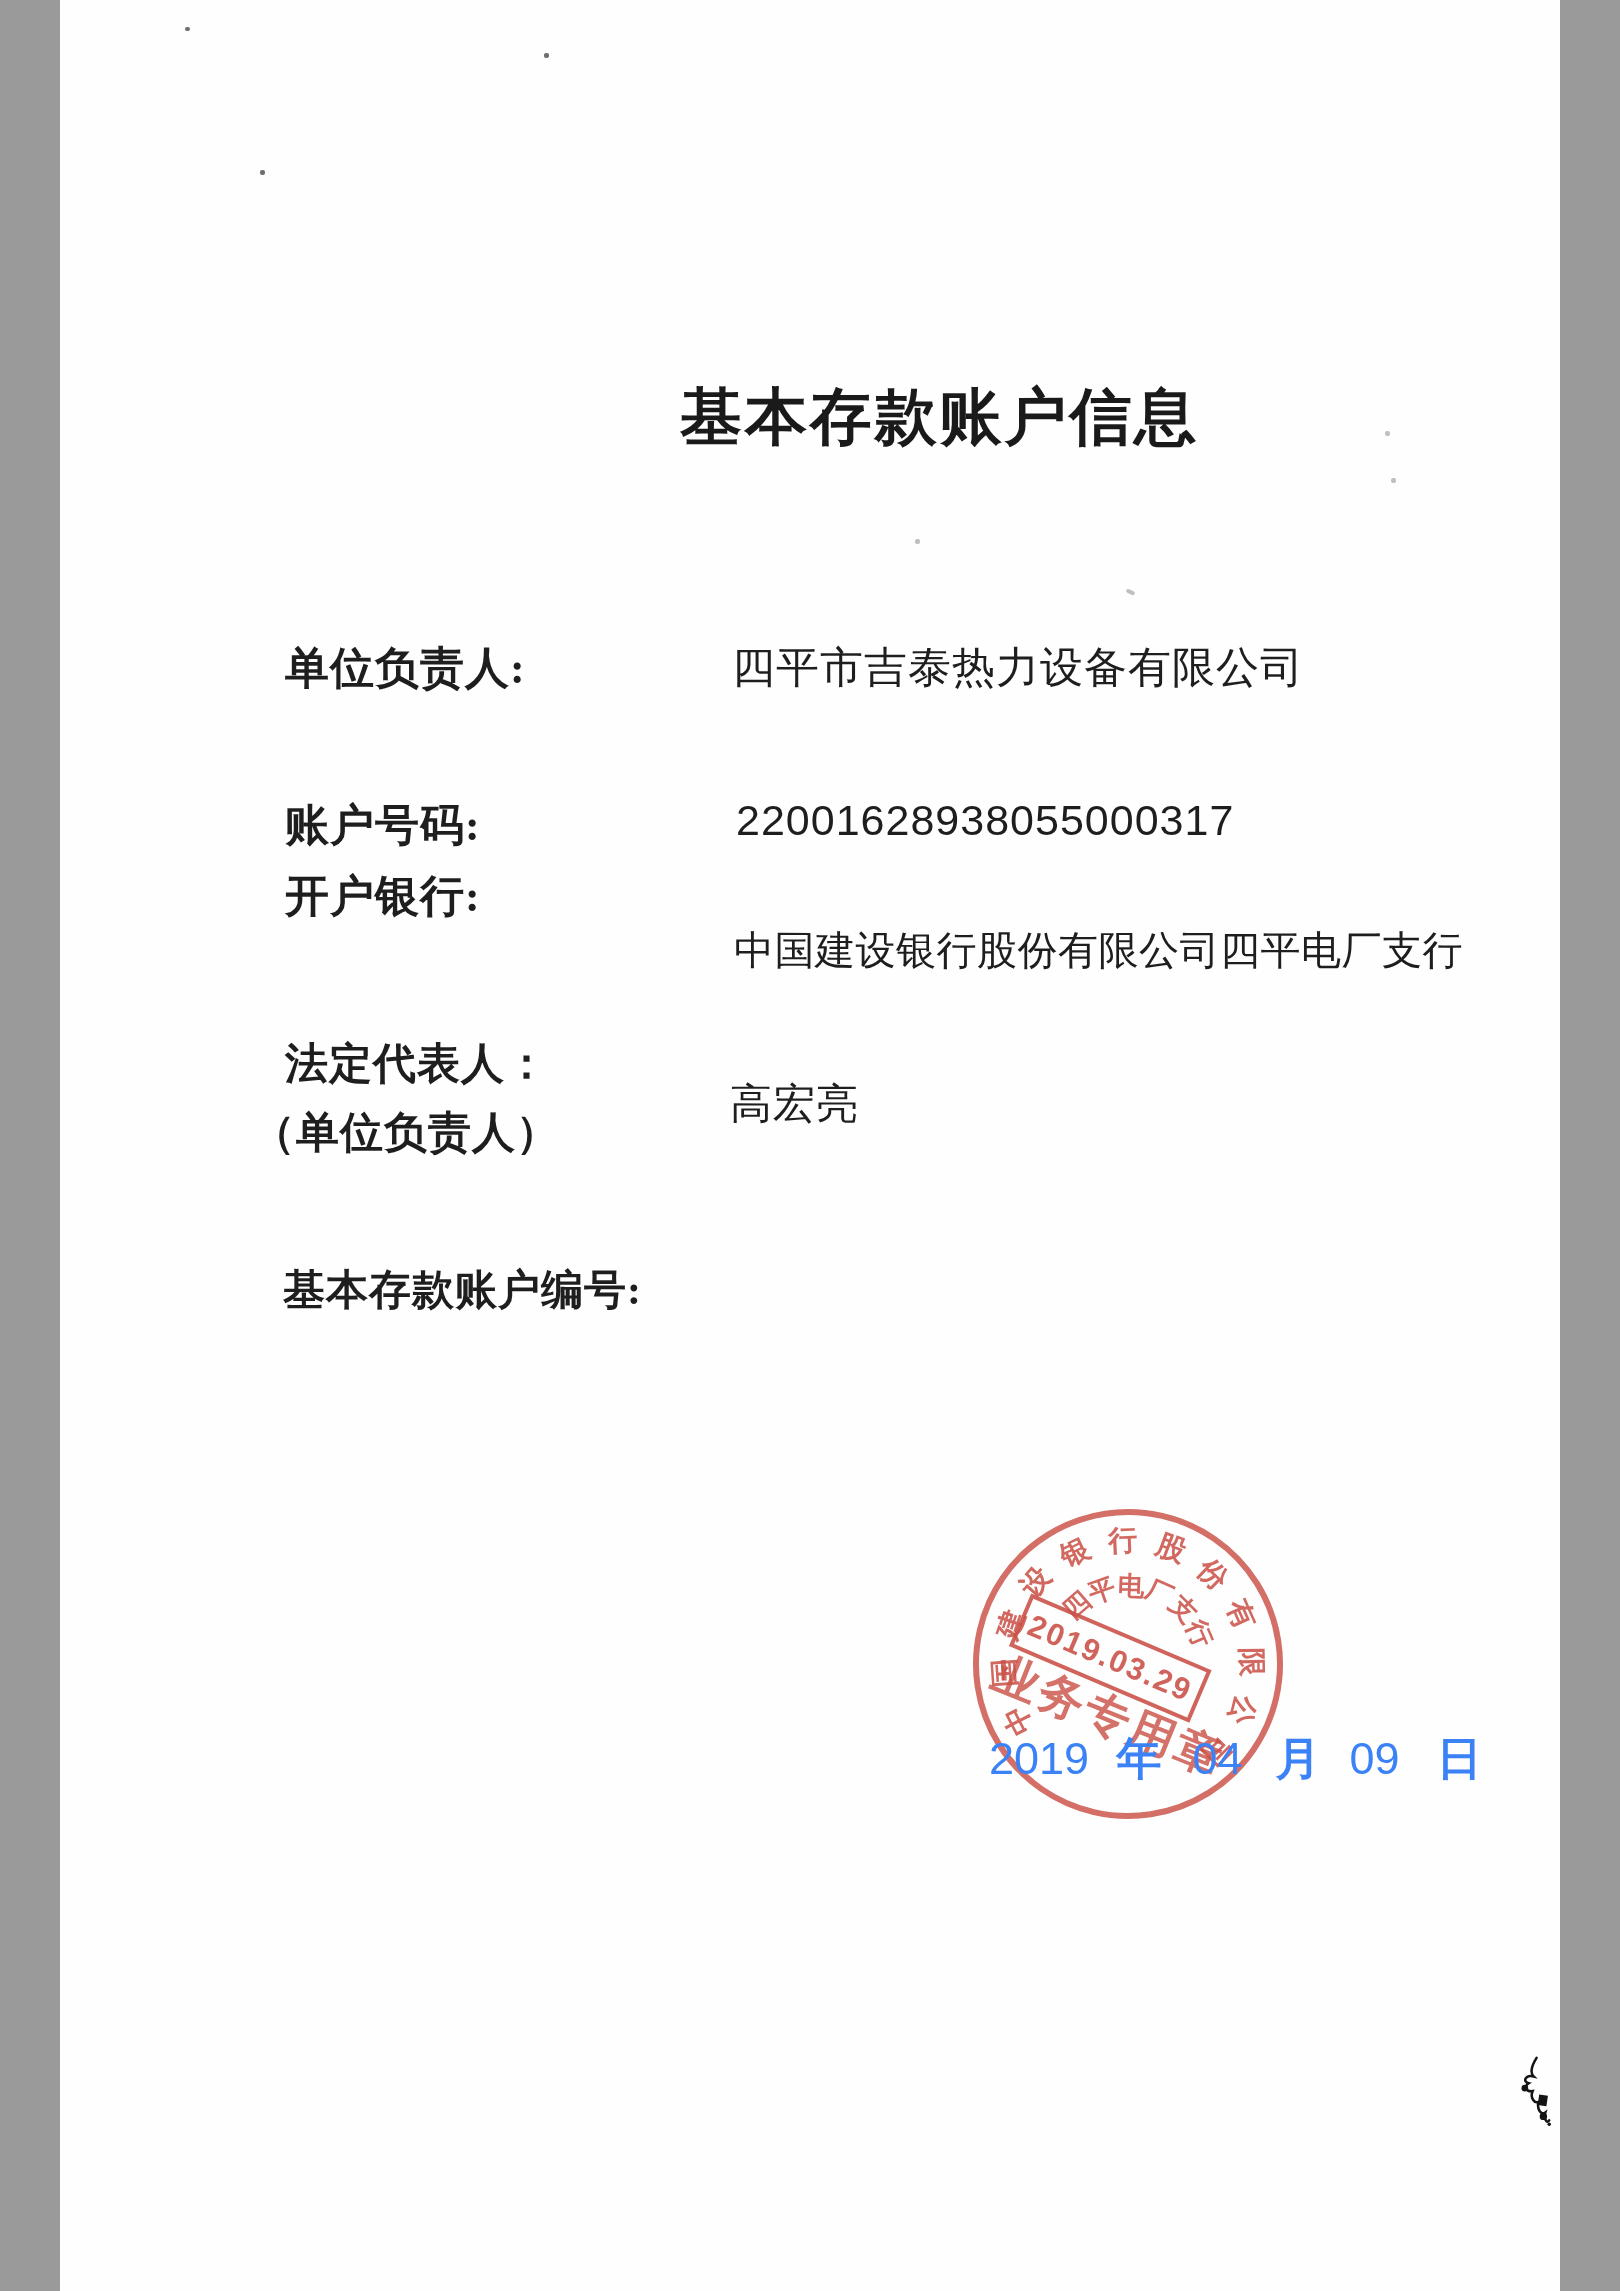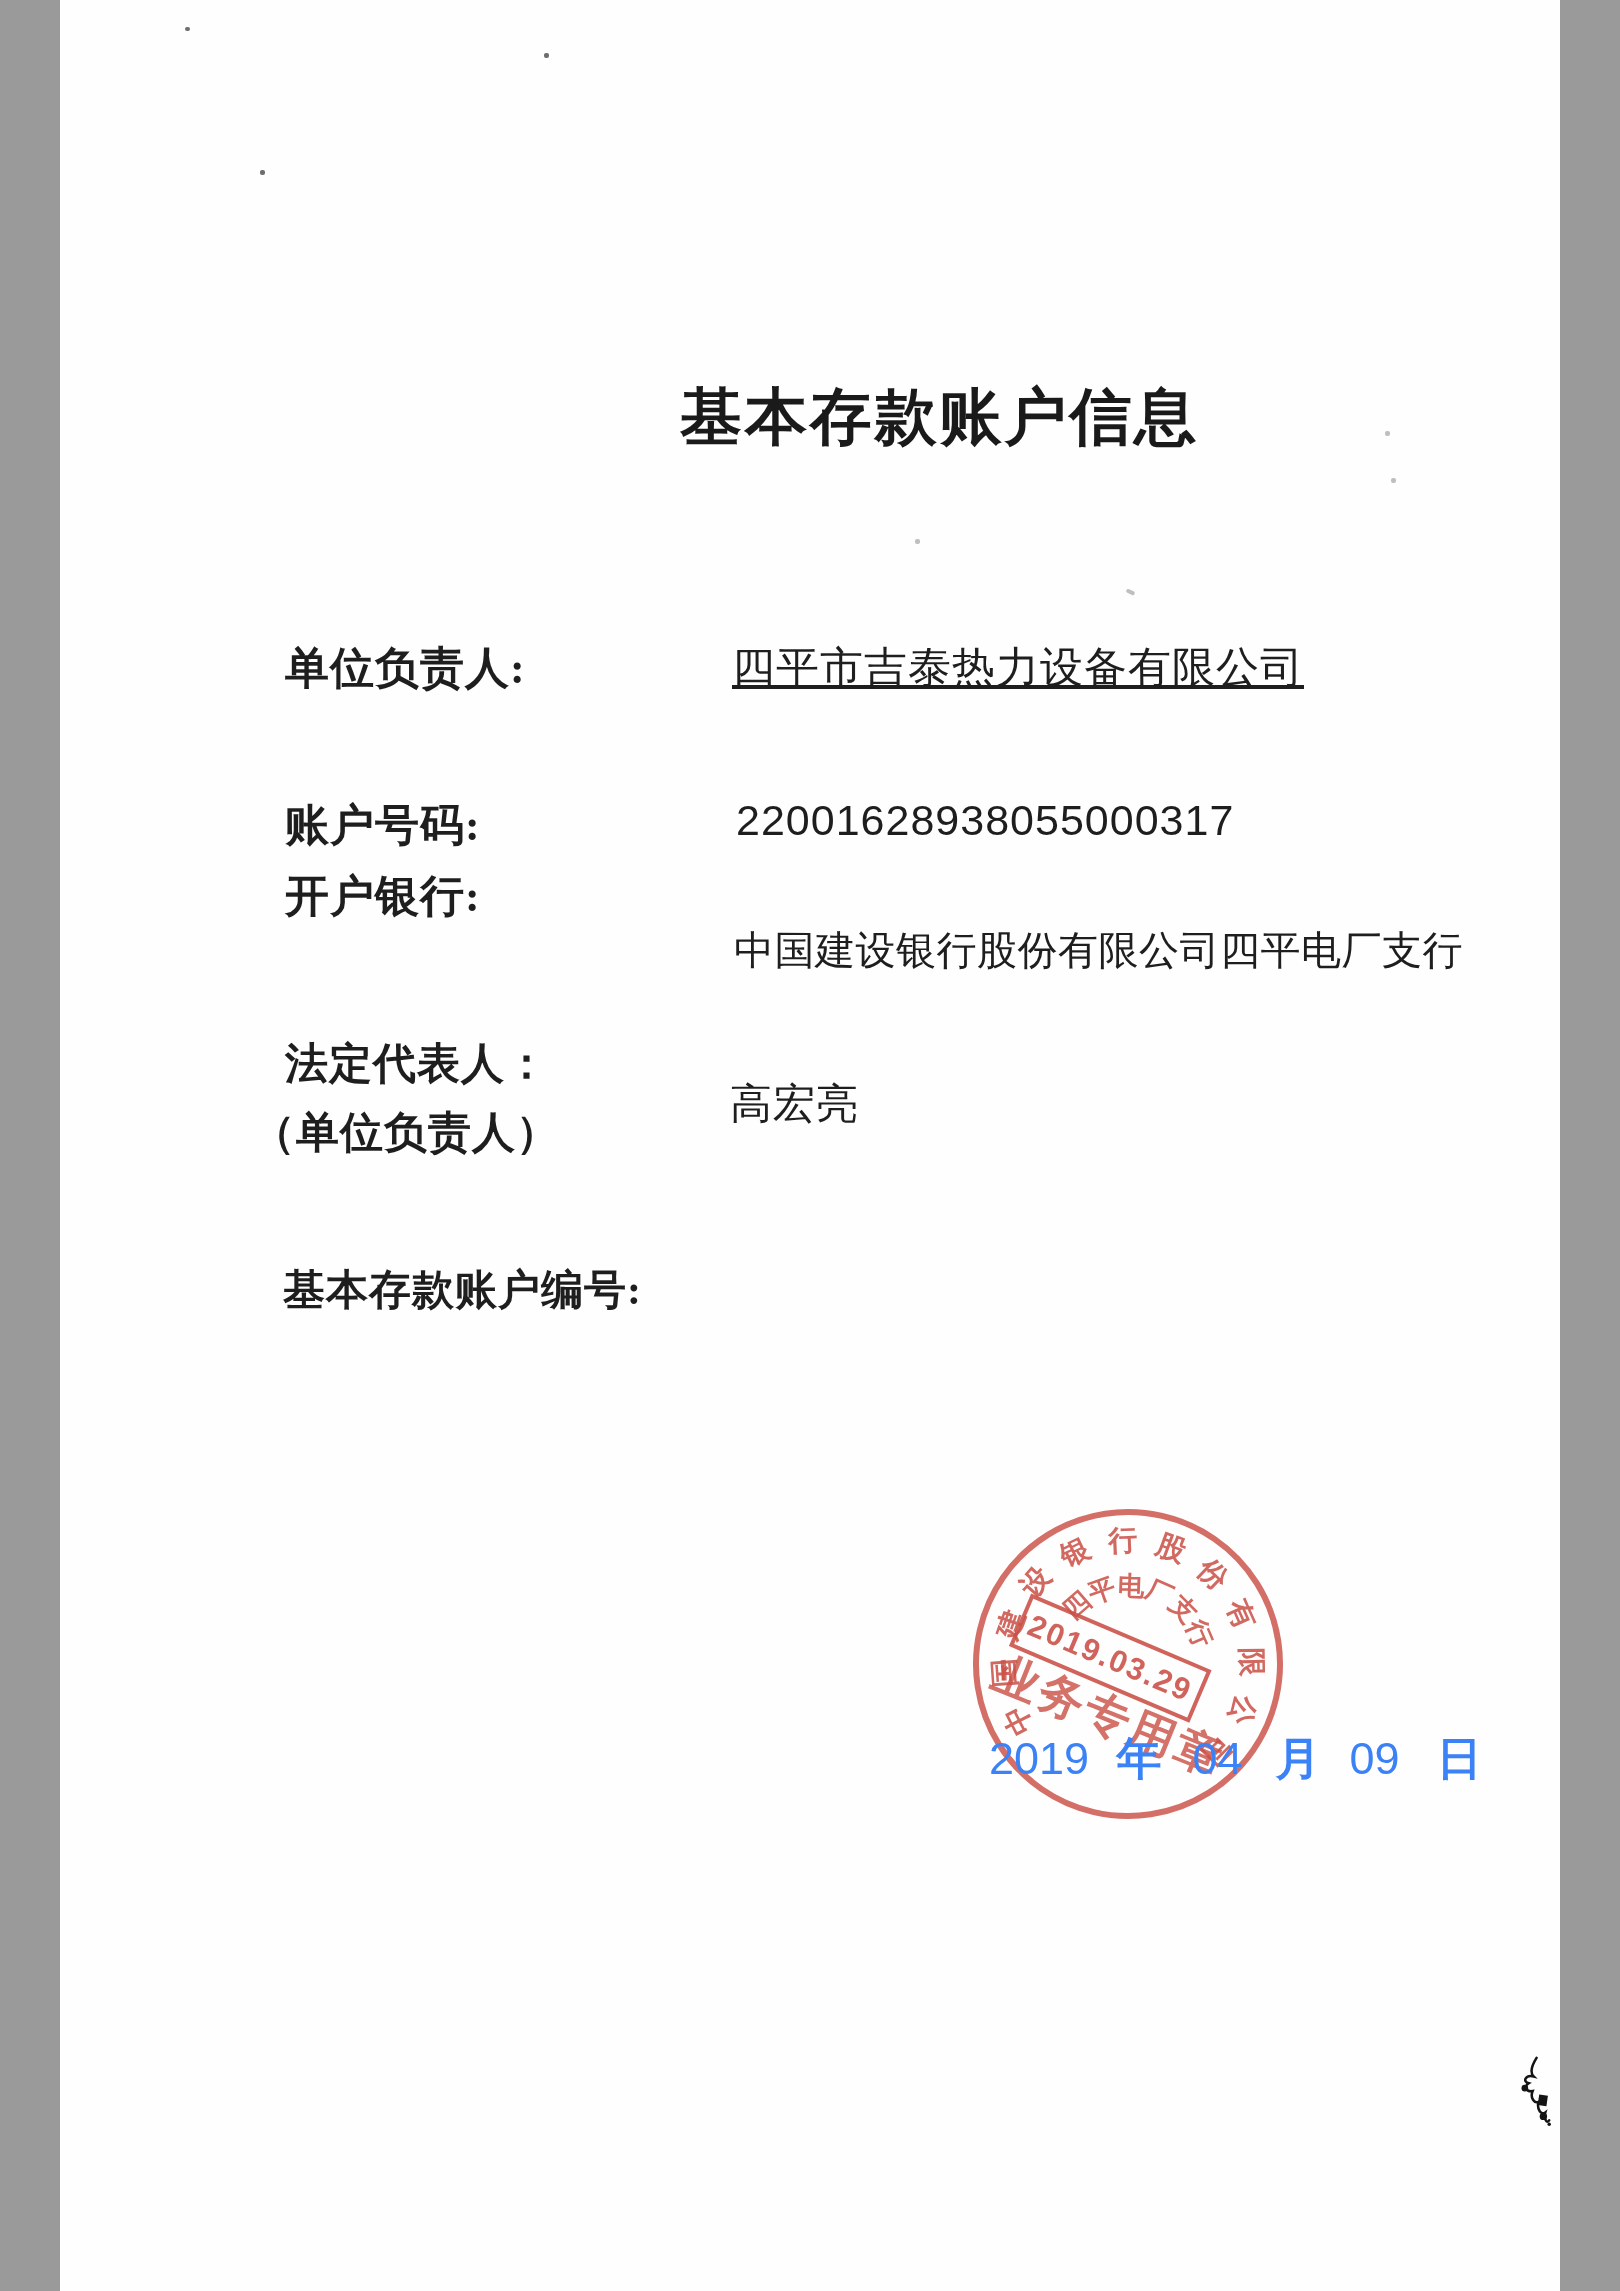"四平市吉泰热力设备有限公司" .r1v { text-decoration: underline -> none }
